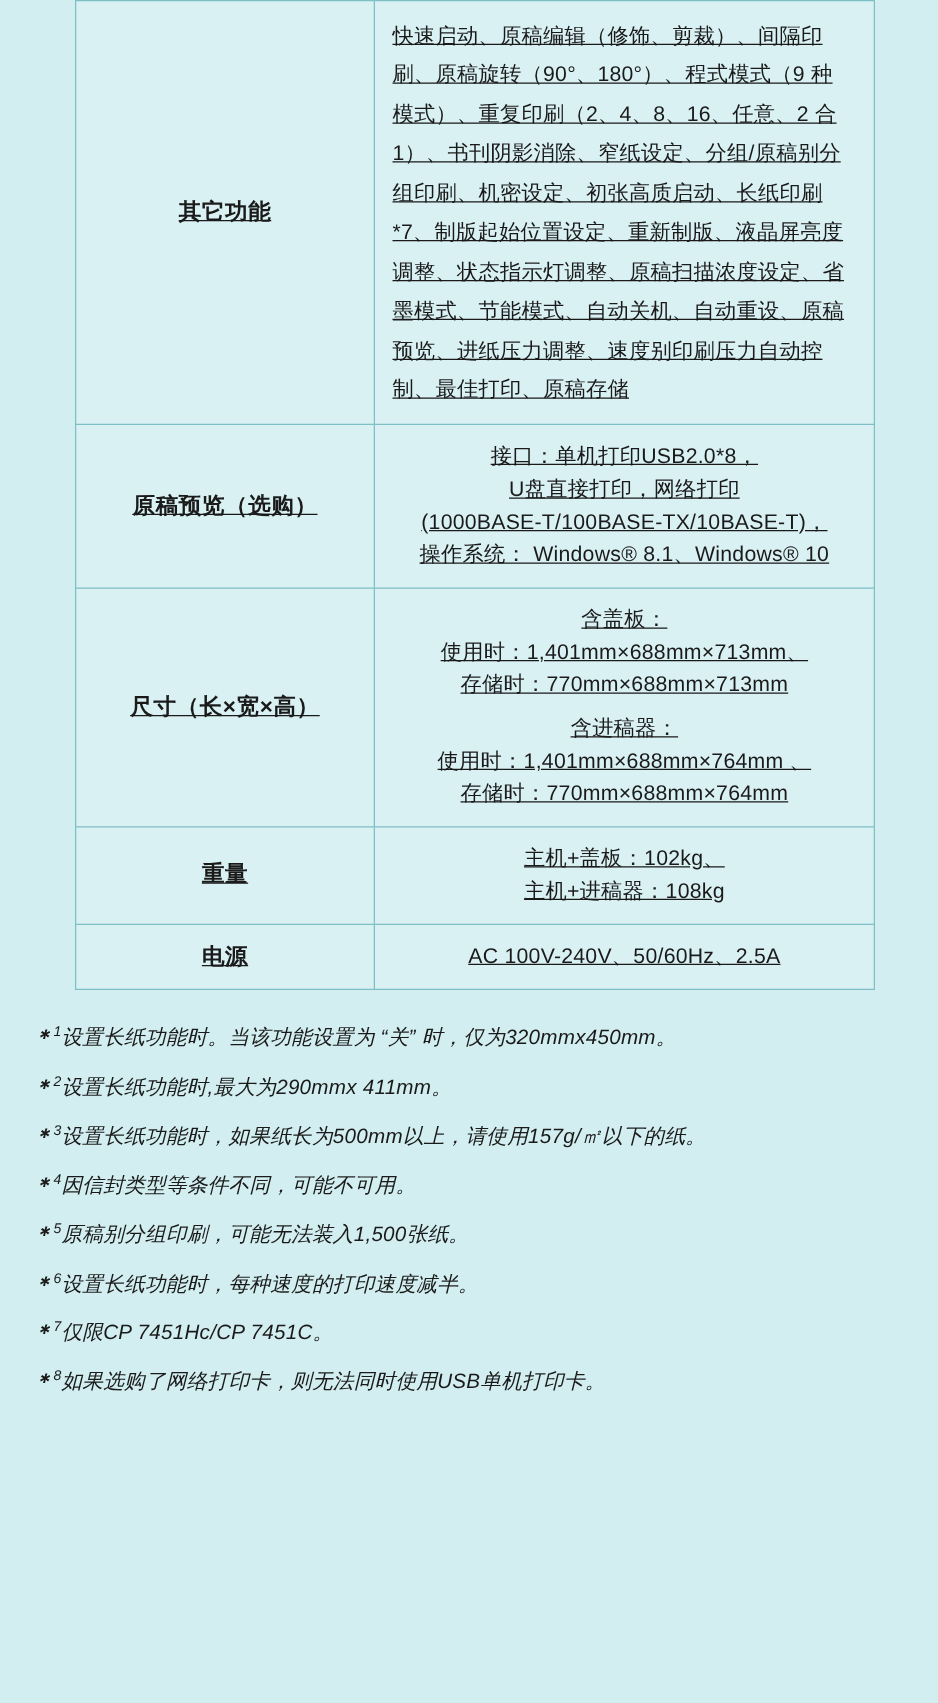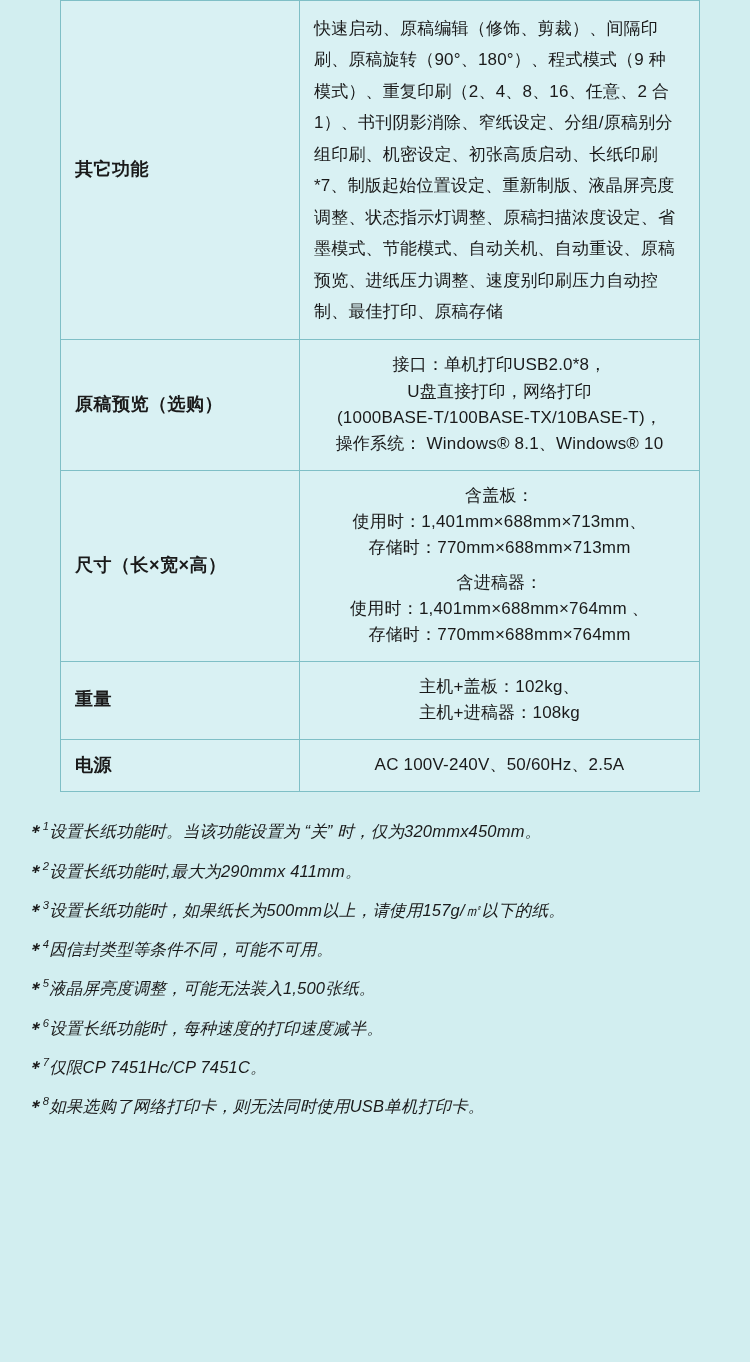"快速启动、原稿编辑（修饰、剪裁）、间隔印刷、原稿旋转（90°、180°）、程式模" .spec-table td { text-decoration: none -> underline }
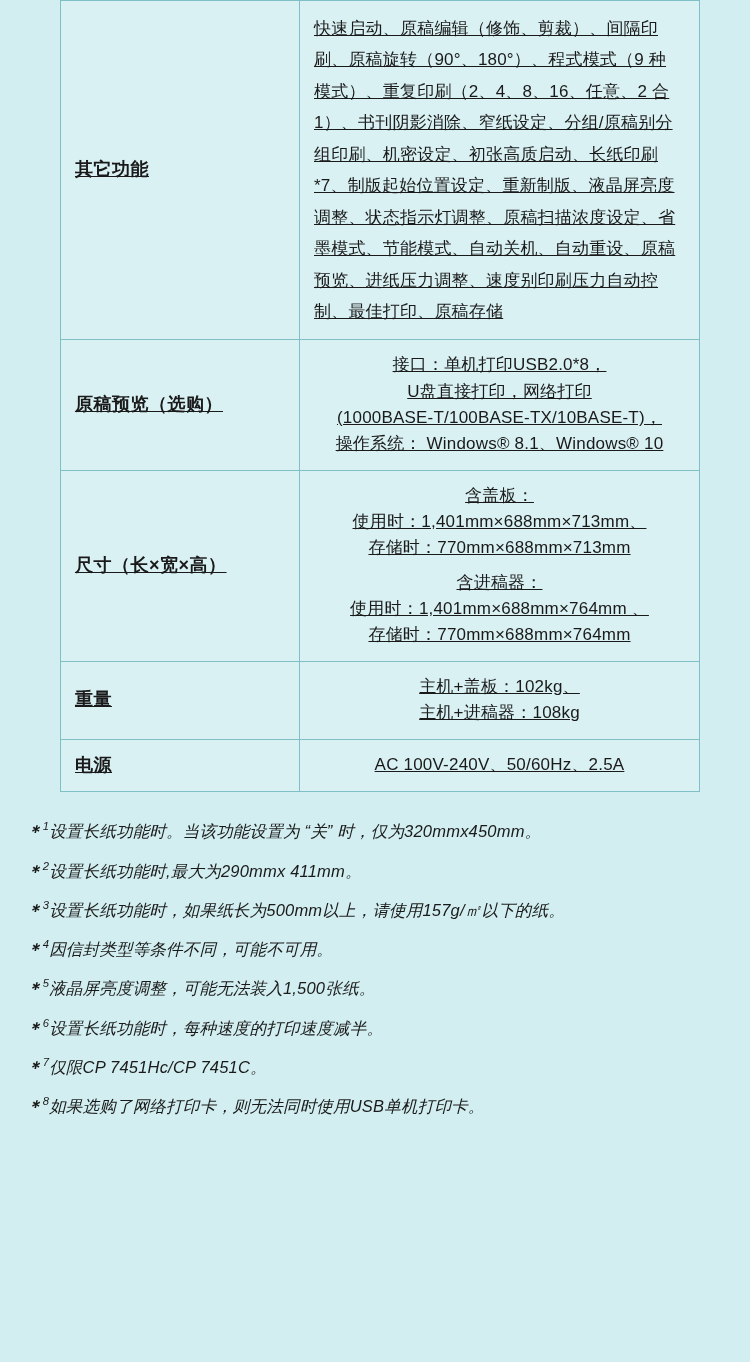"其它功能" .spec-table td.label { text-align: left -> center }
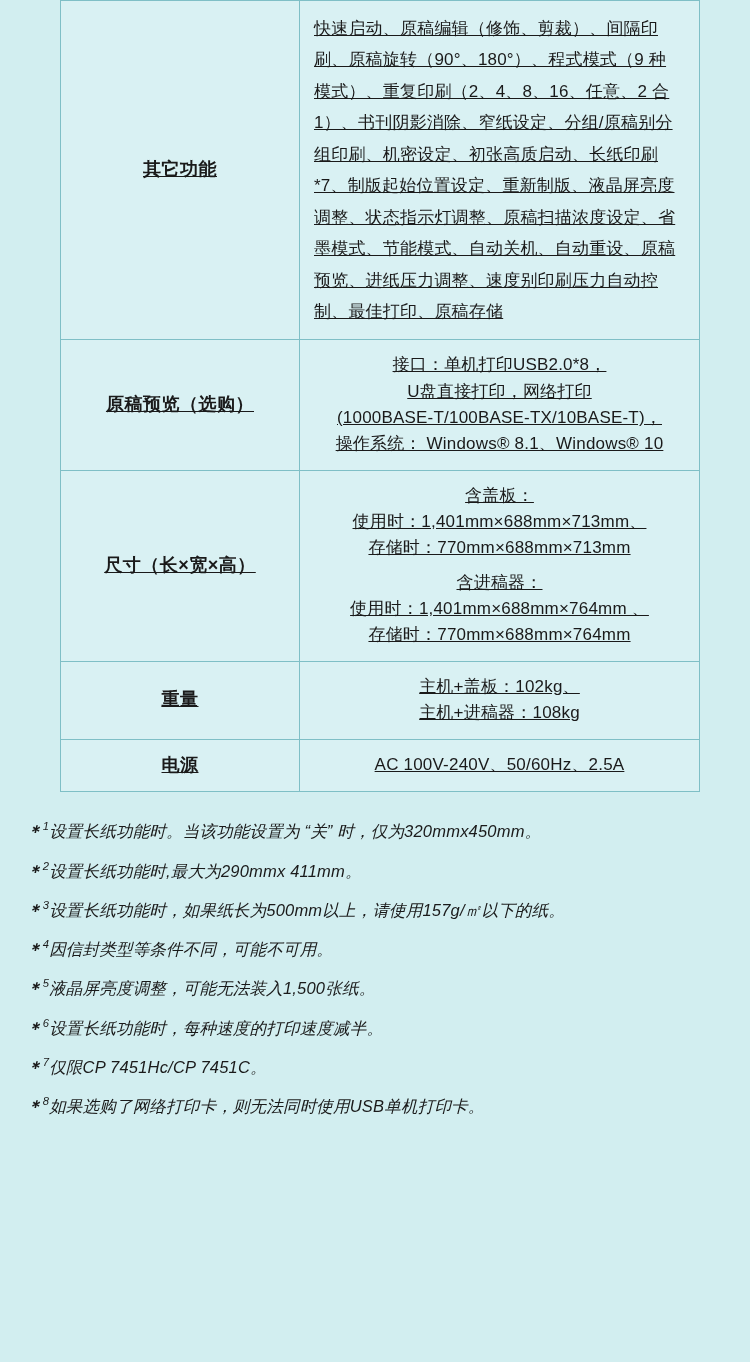"液晶屏亮度调整，可能无法装入1,500张纸。" span { text: 液晶屏亮度调整 -> 原稿别分组印刷 }
